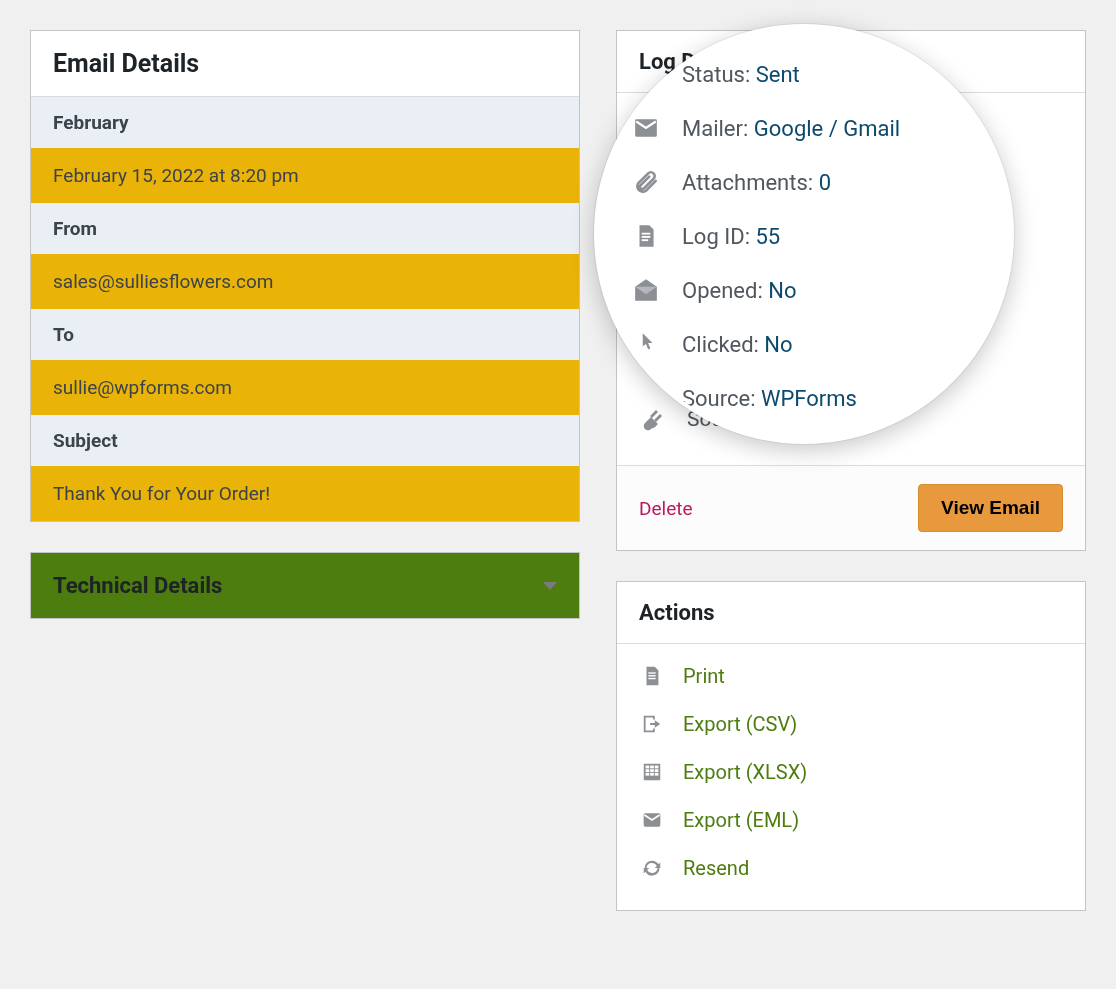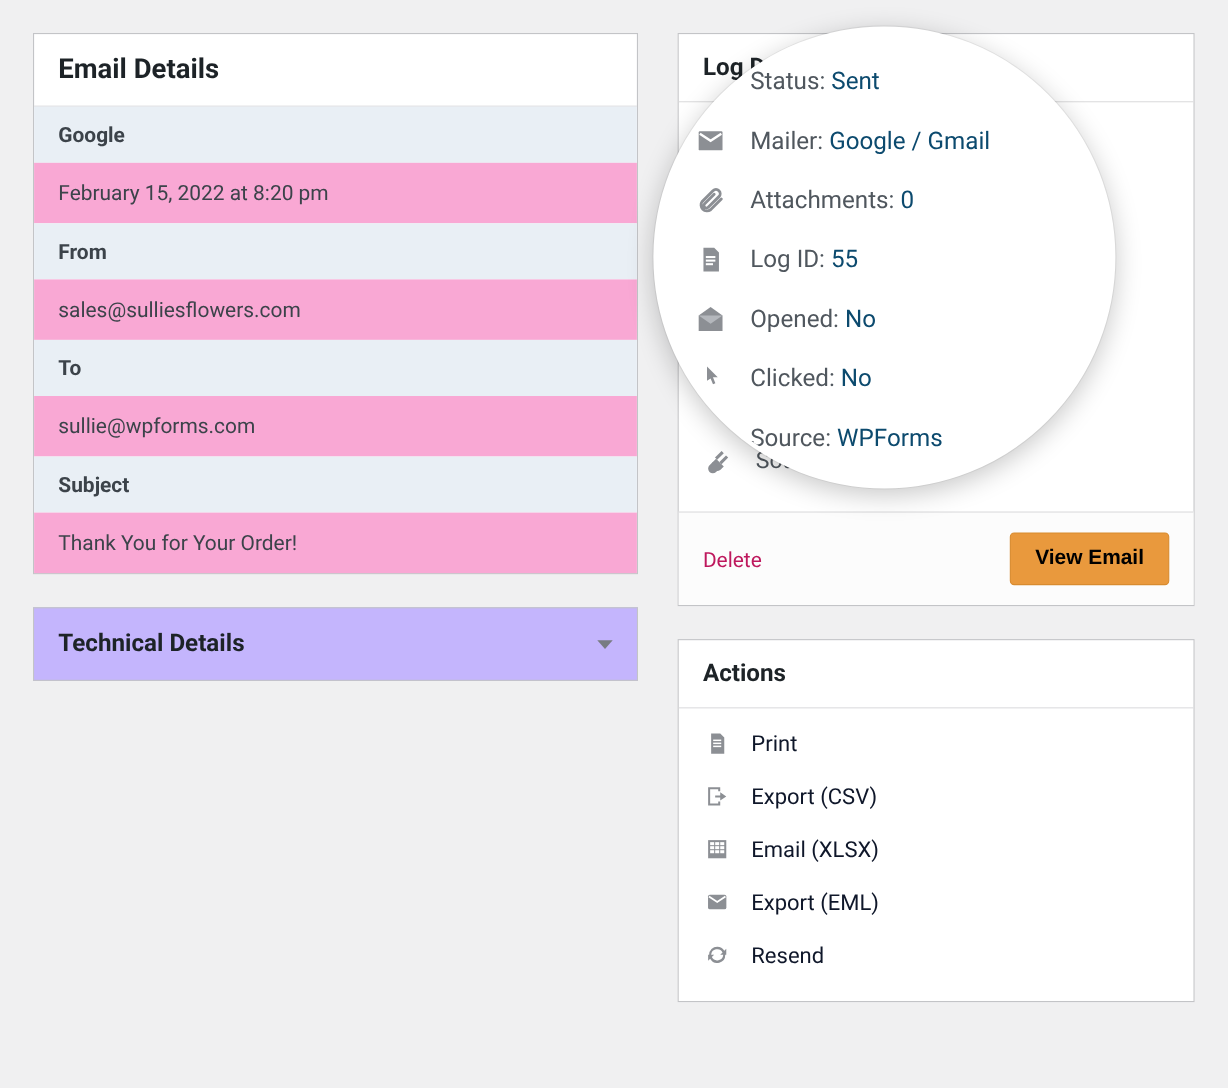"Google" div.kv-row-label { text: Google -> February }
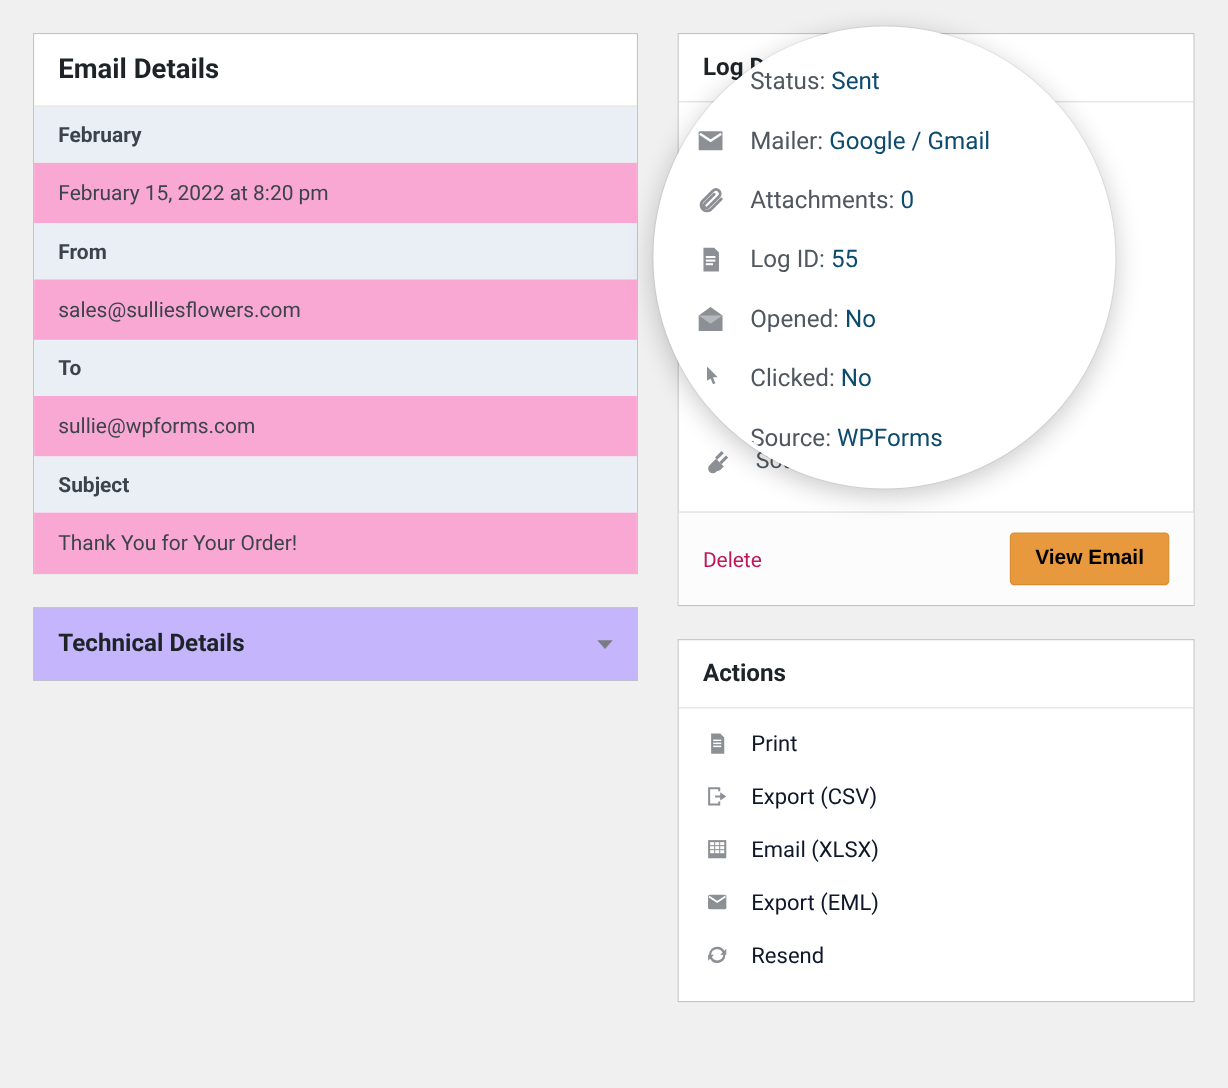"February 15, 2022 at 8:20" .kv-row-value { background: #f9a8d4 -> #eab308 }
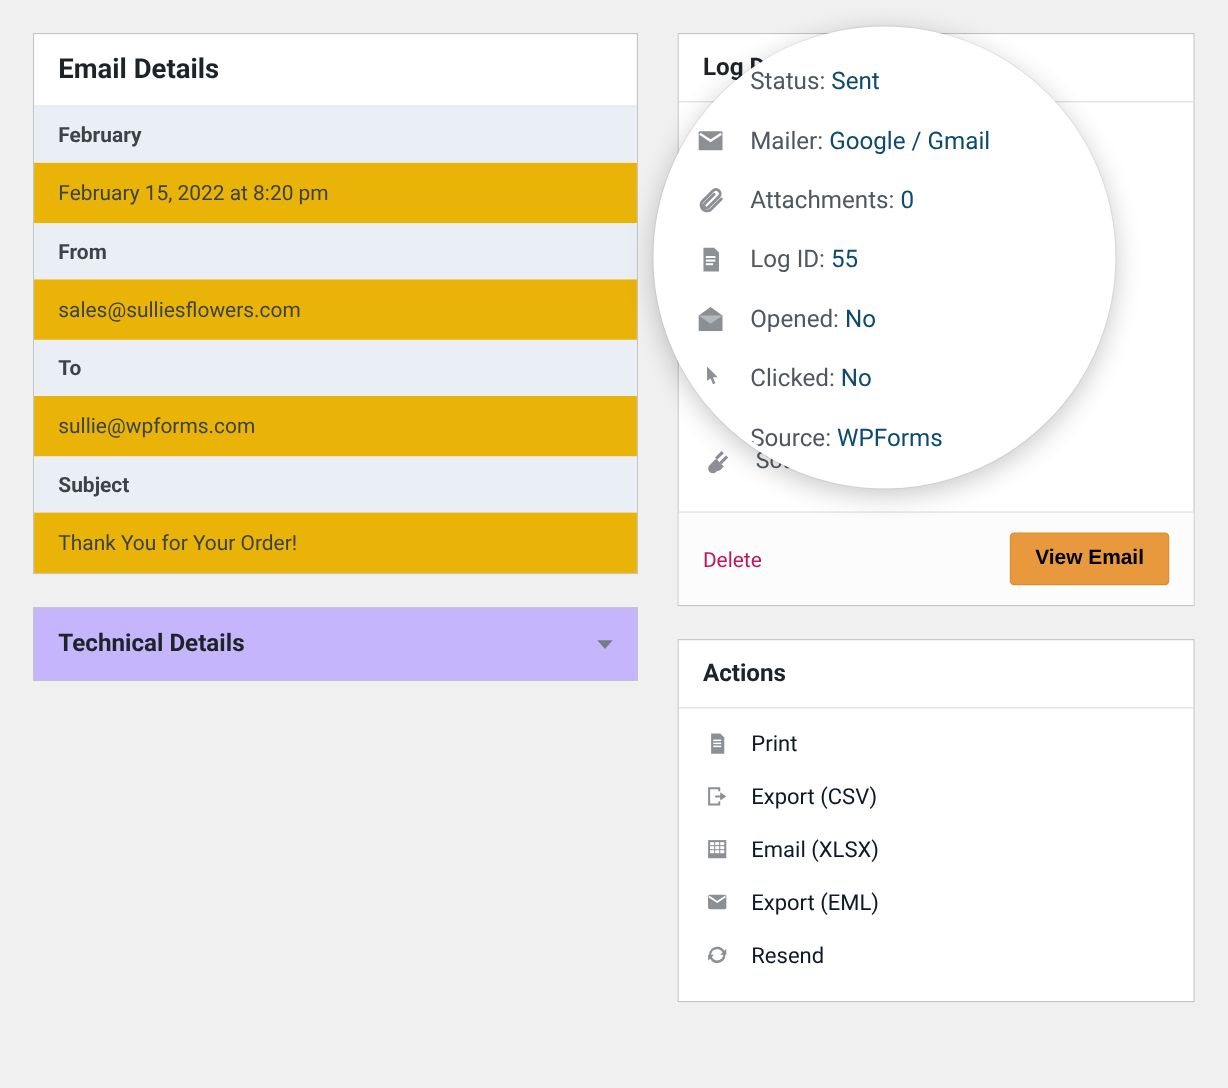"Technical Details" .collapsible { background: #c4b5fd -> #4d7c0f }
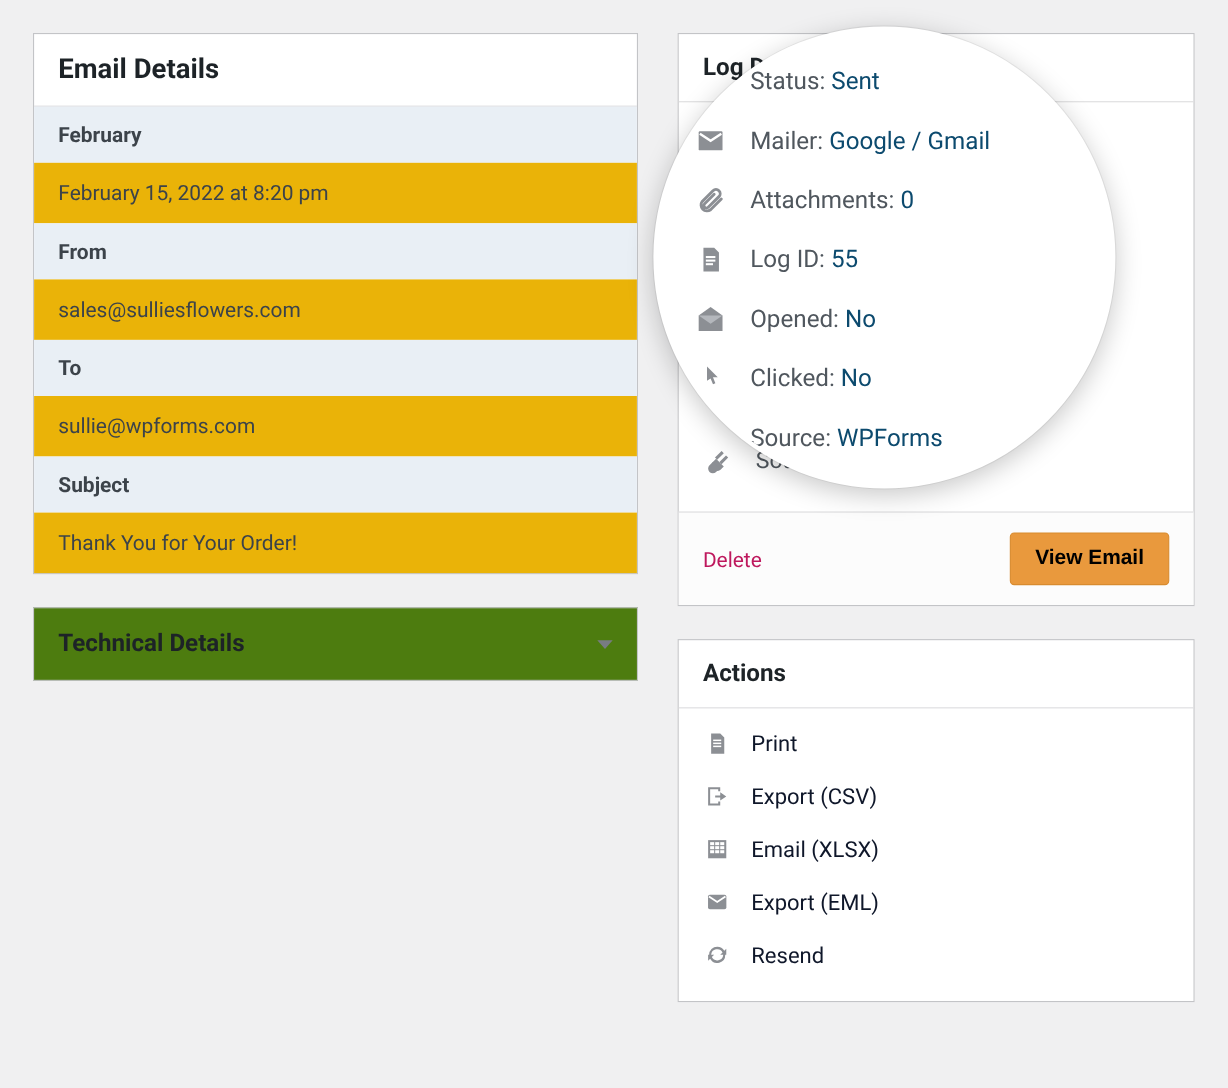"Print" .action-row a { color: #0f172a -> #4d7c0f }
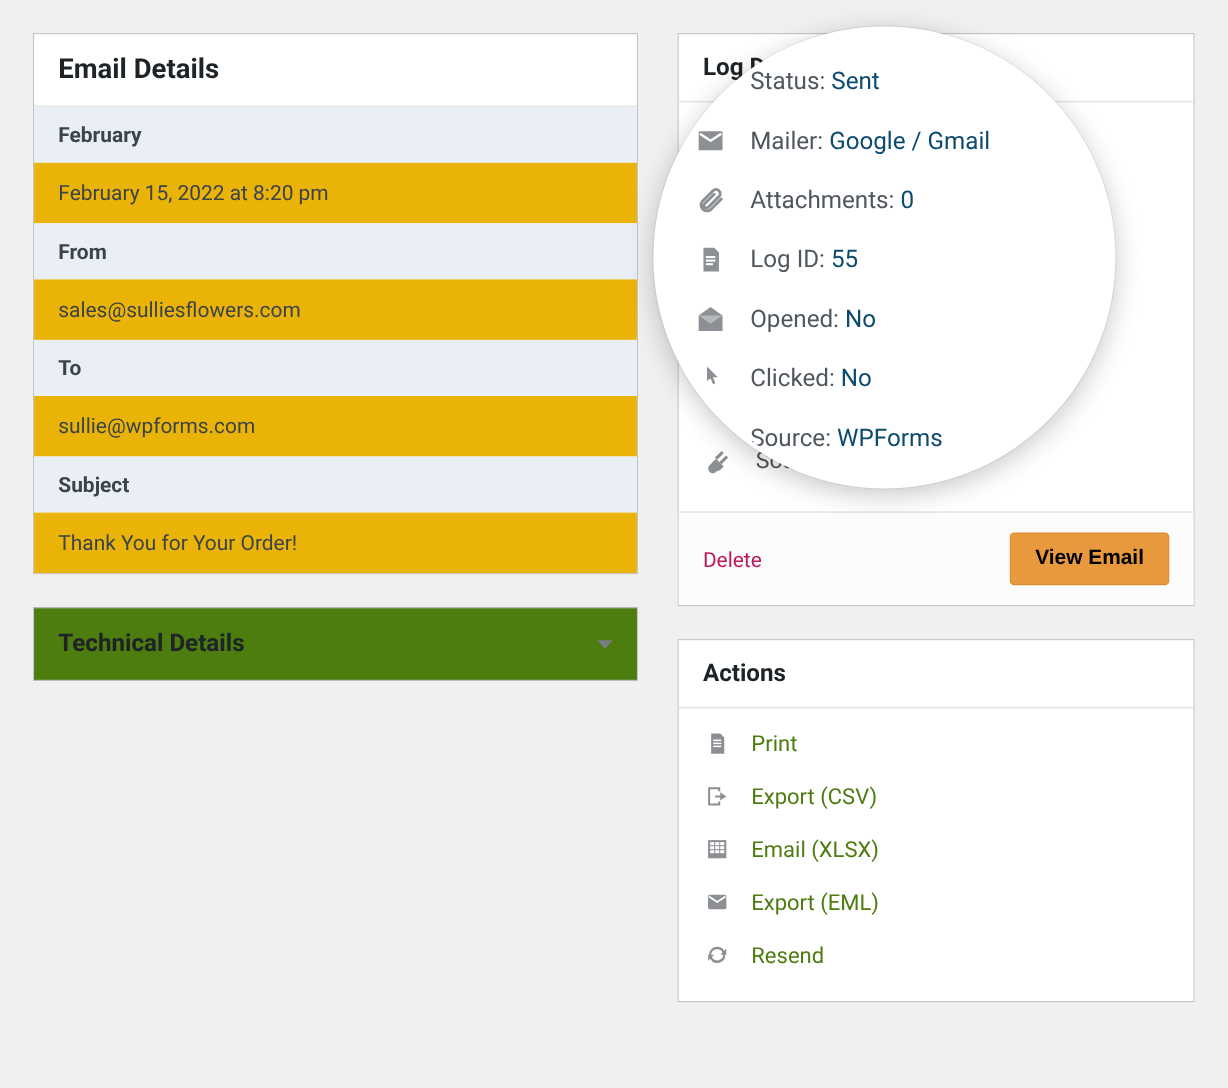"Email (XLSX)" a { text: Email -> Export }
